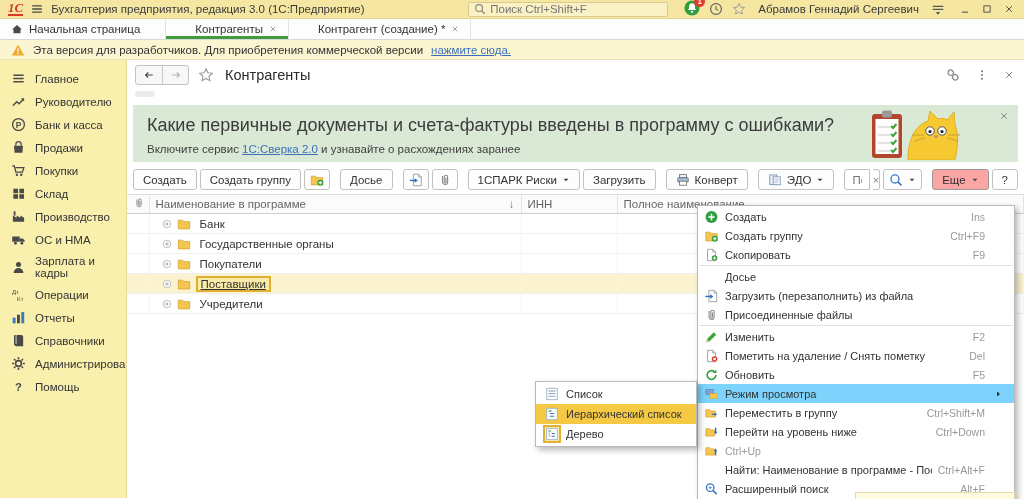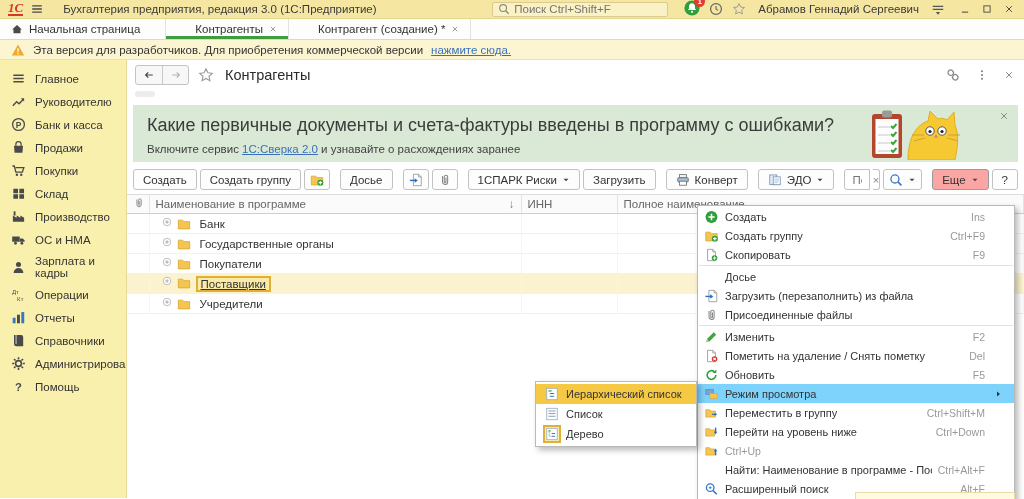"Бухгалтерия предприятия, редакция 3.0" .win-title { margin-left: 12px -> 0 }
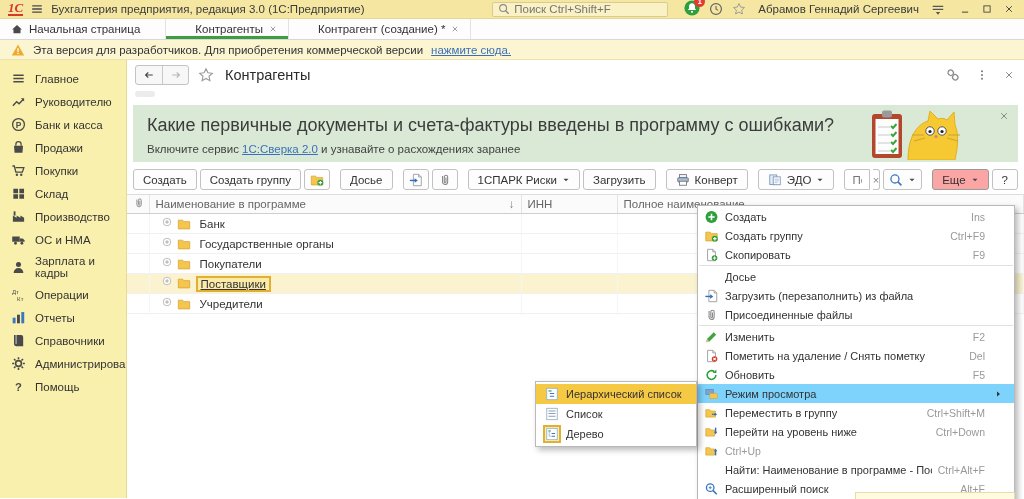"Поиск Ctrl+Shift+F" .tb-search { width: 176px -> 200px }
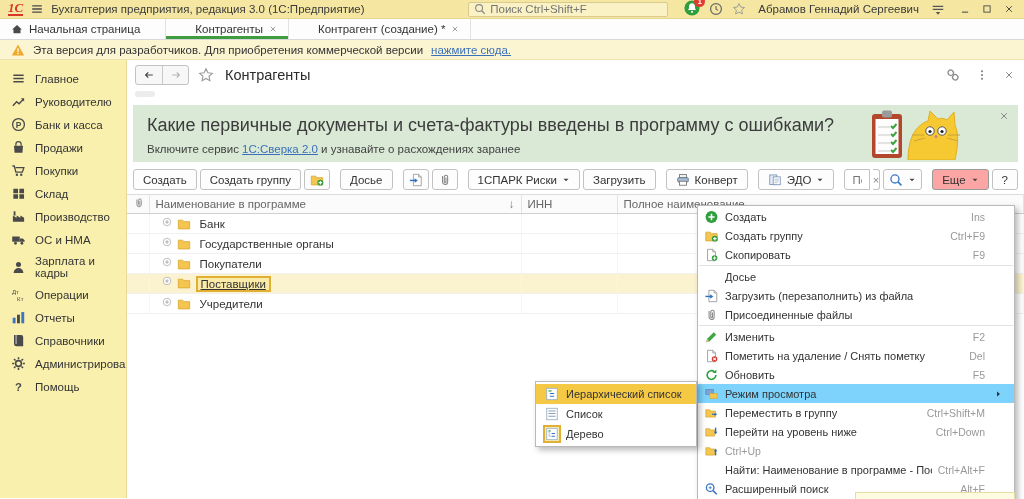"Банк" .namecell { align-items: none -> center }
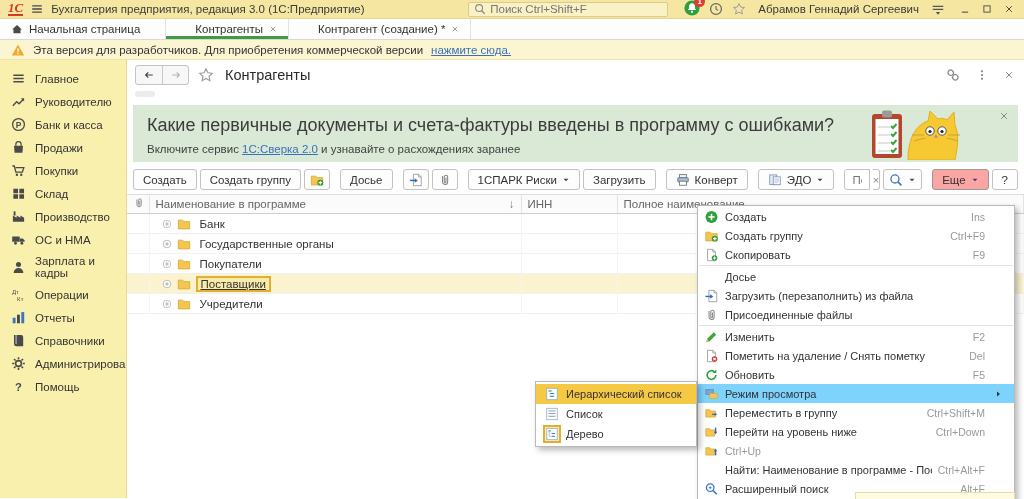"Иерархический список" div.smi { order: before "Список" -> after "Список" }
